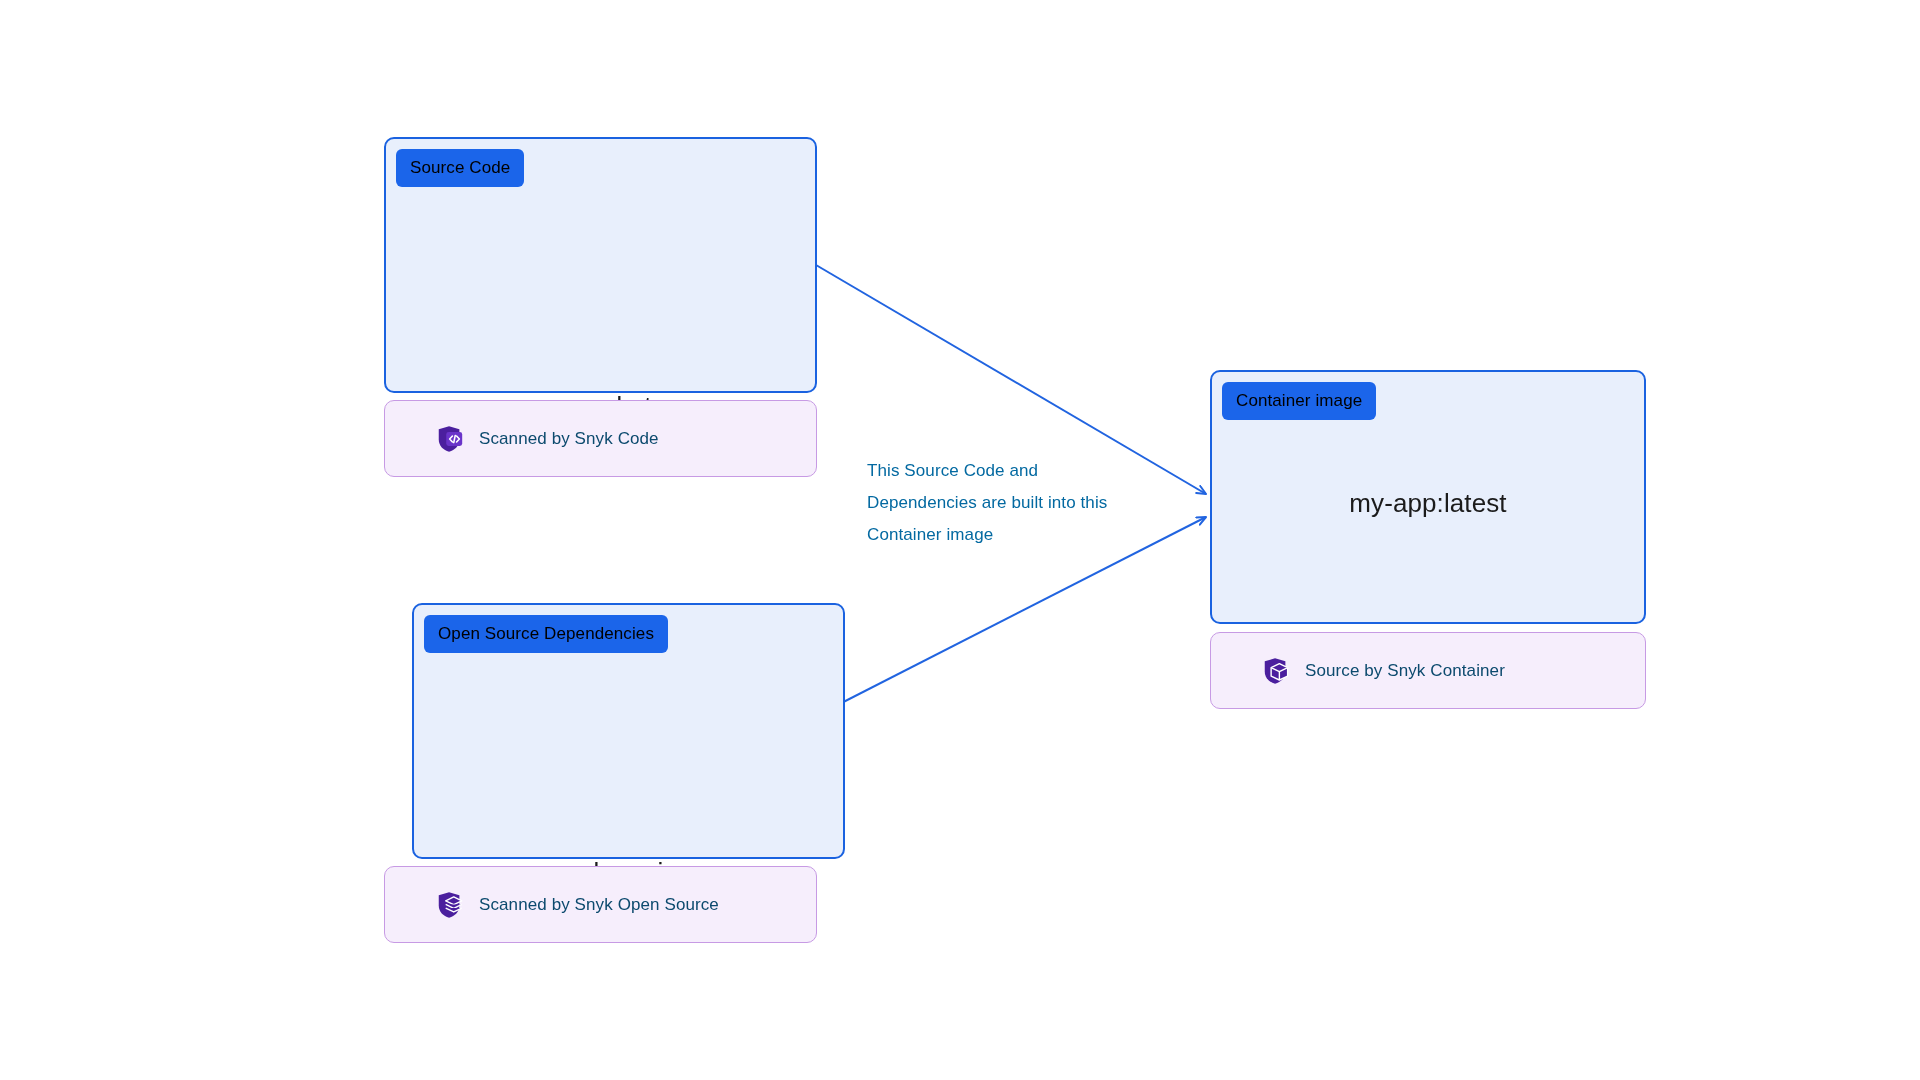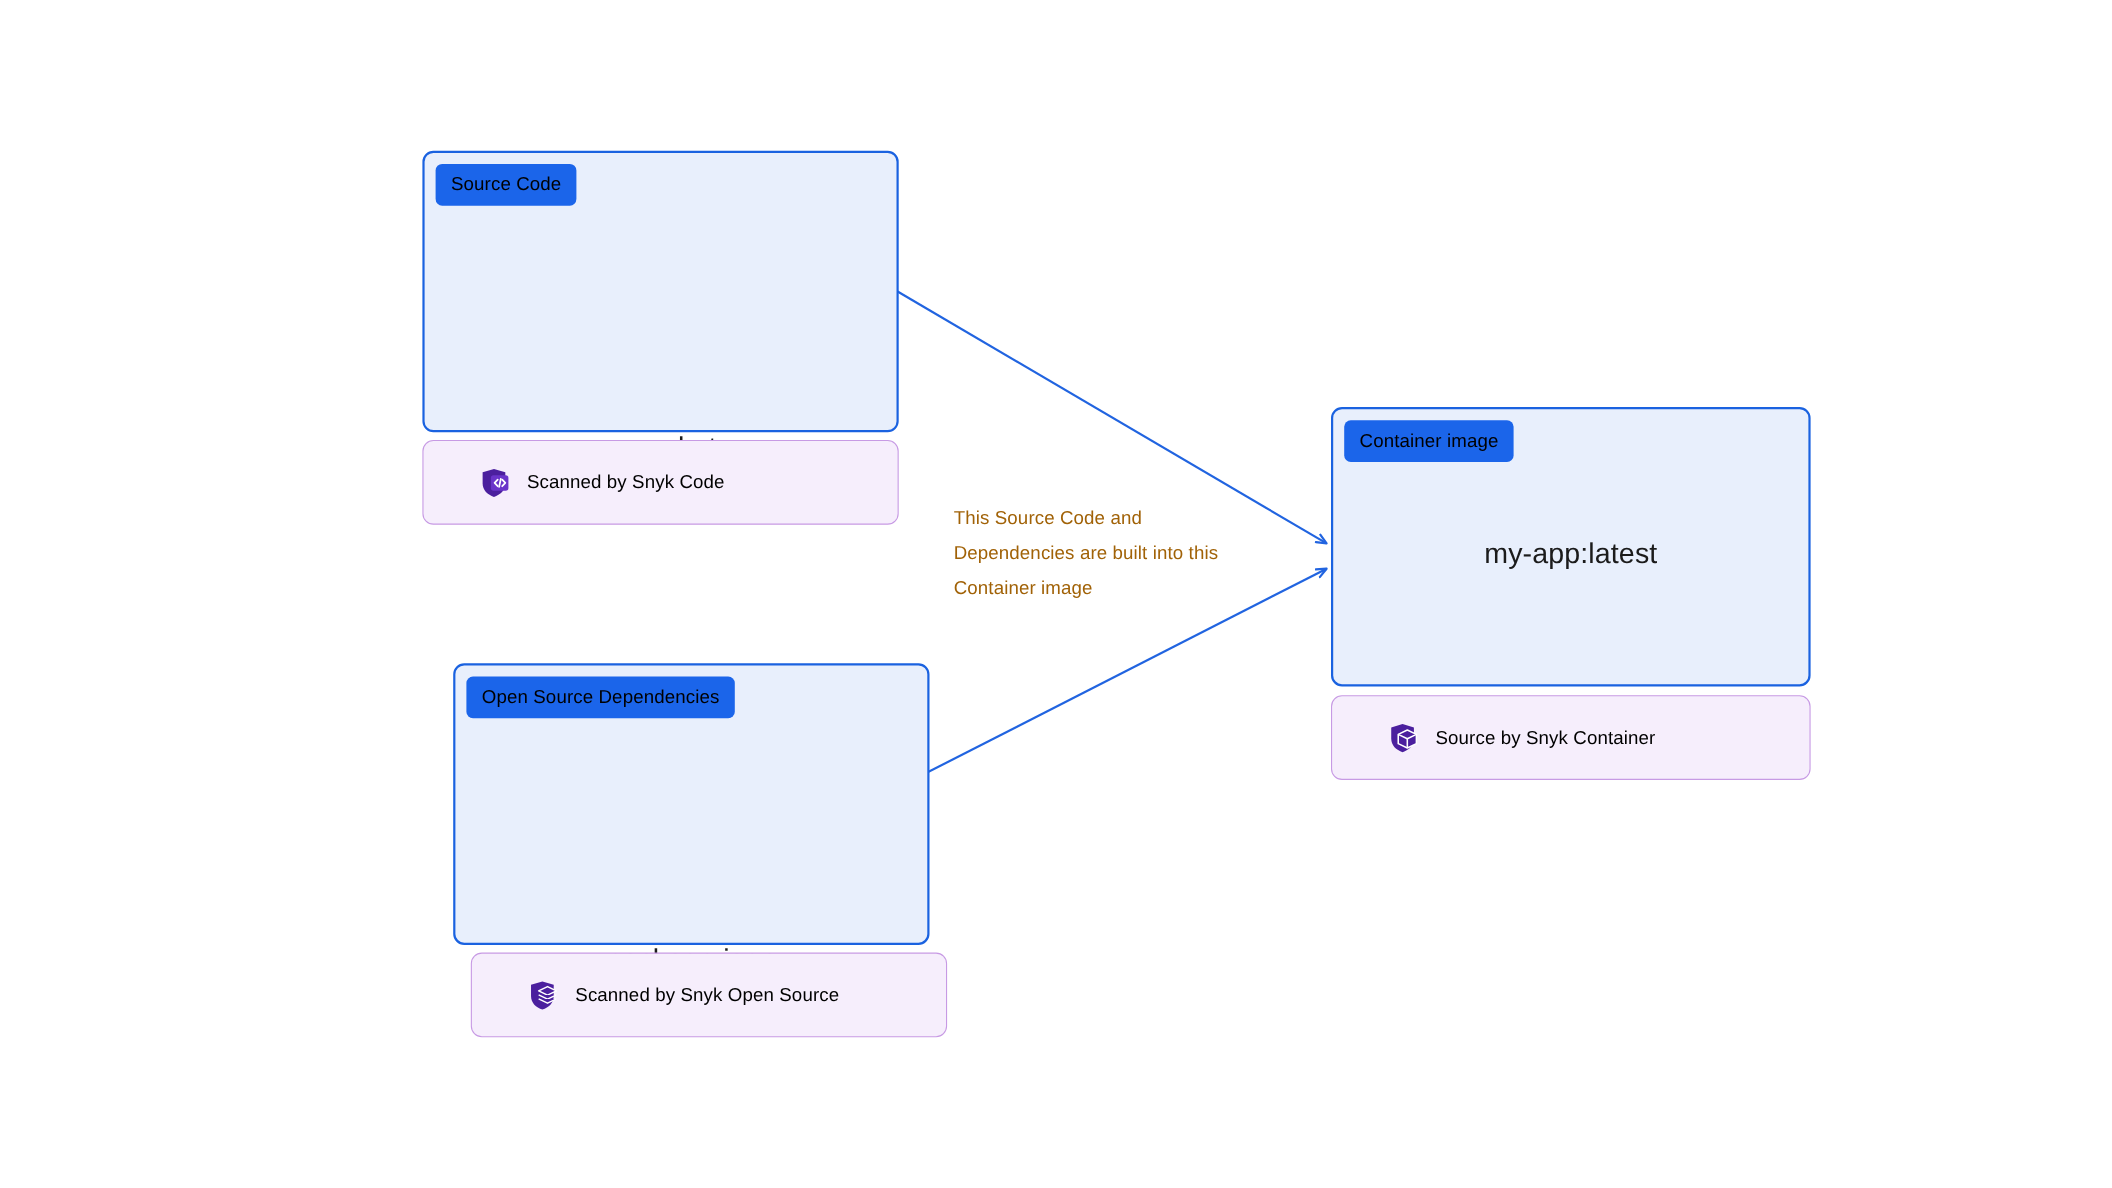"Scanned by Snyk Code" .scan-badge-label { color: #000000 -> #0c4a6e }
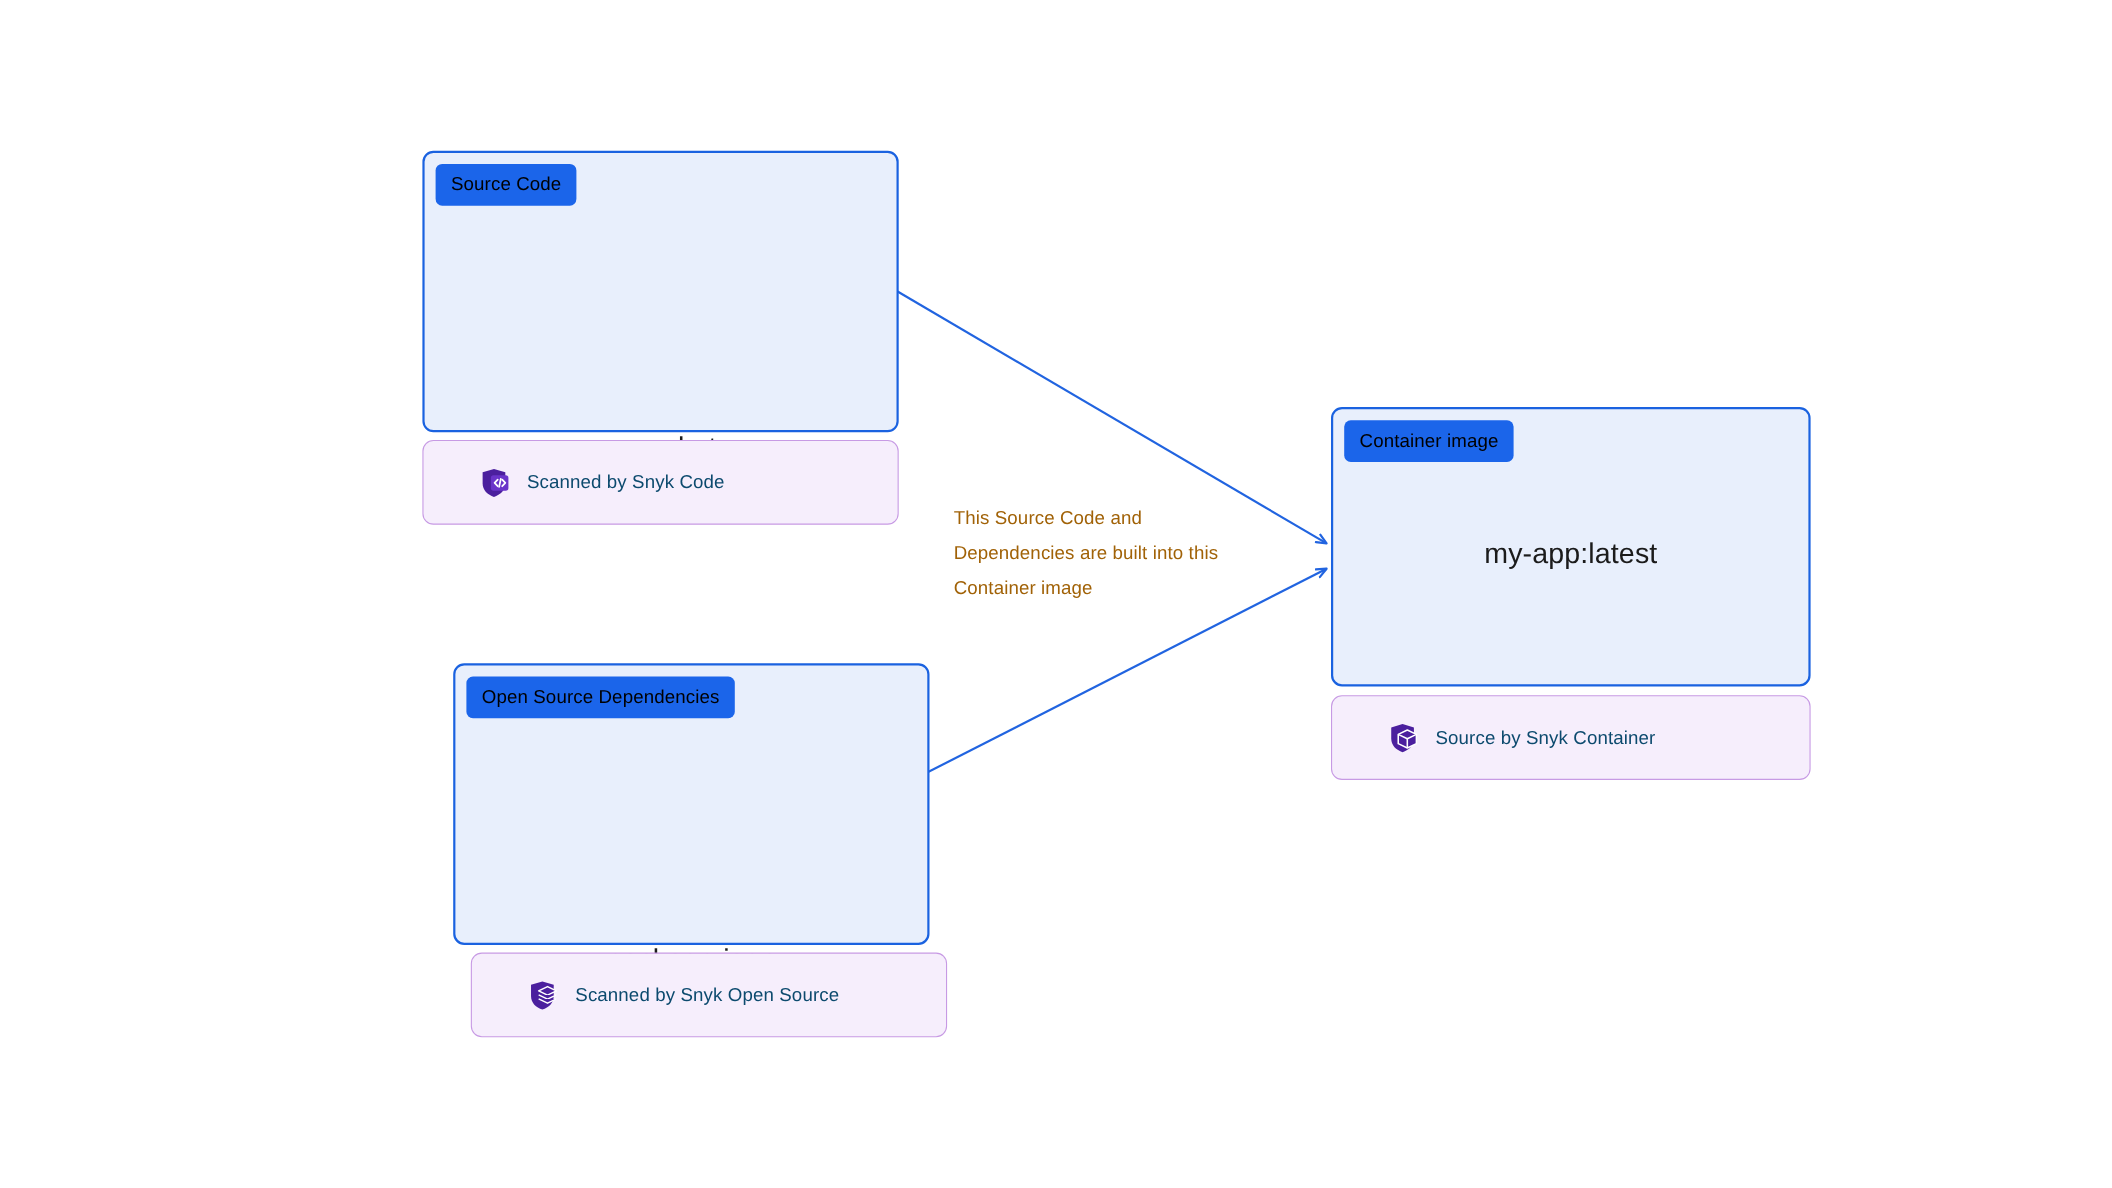"This Source Code and" .edge-note { color: #a16207 -> #0369a1 }
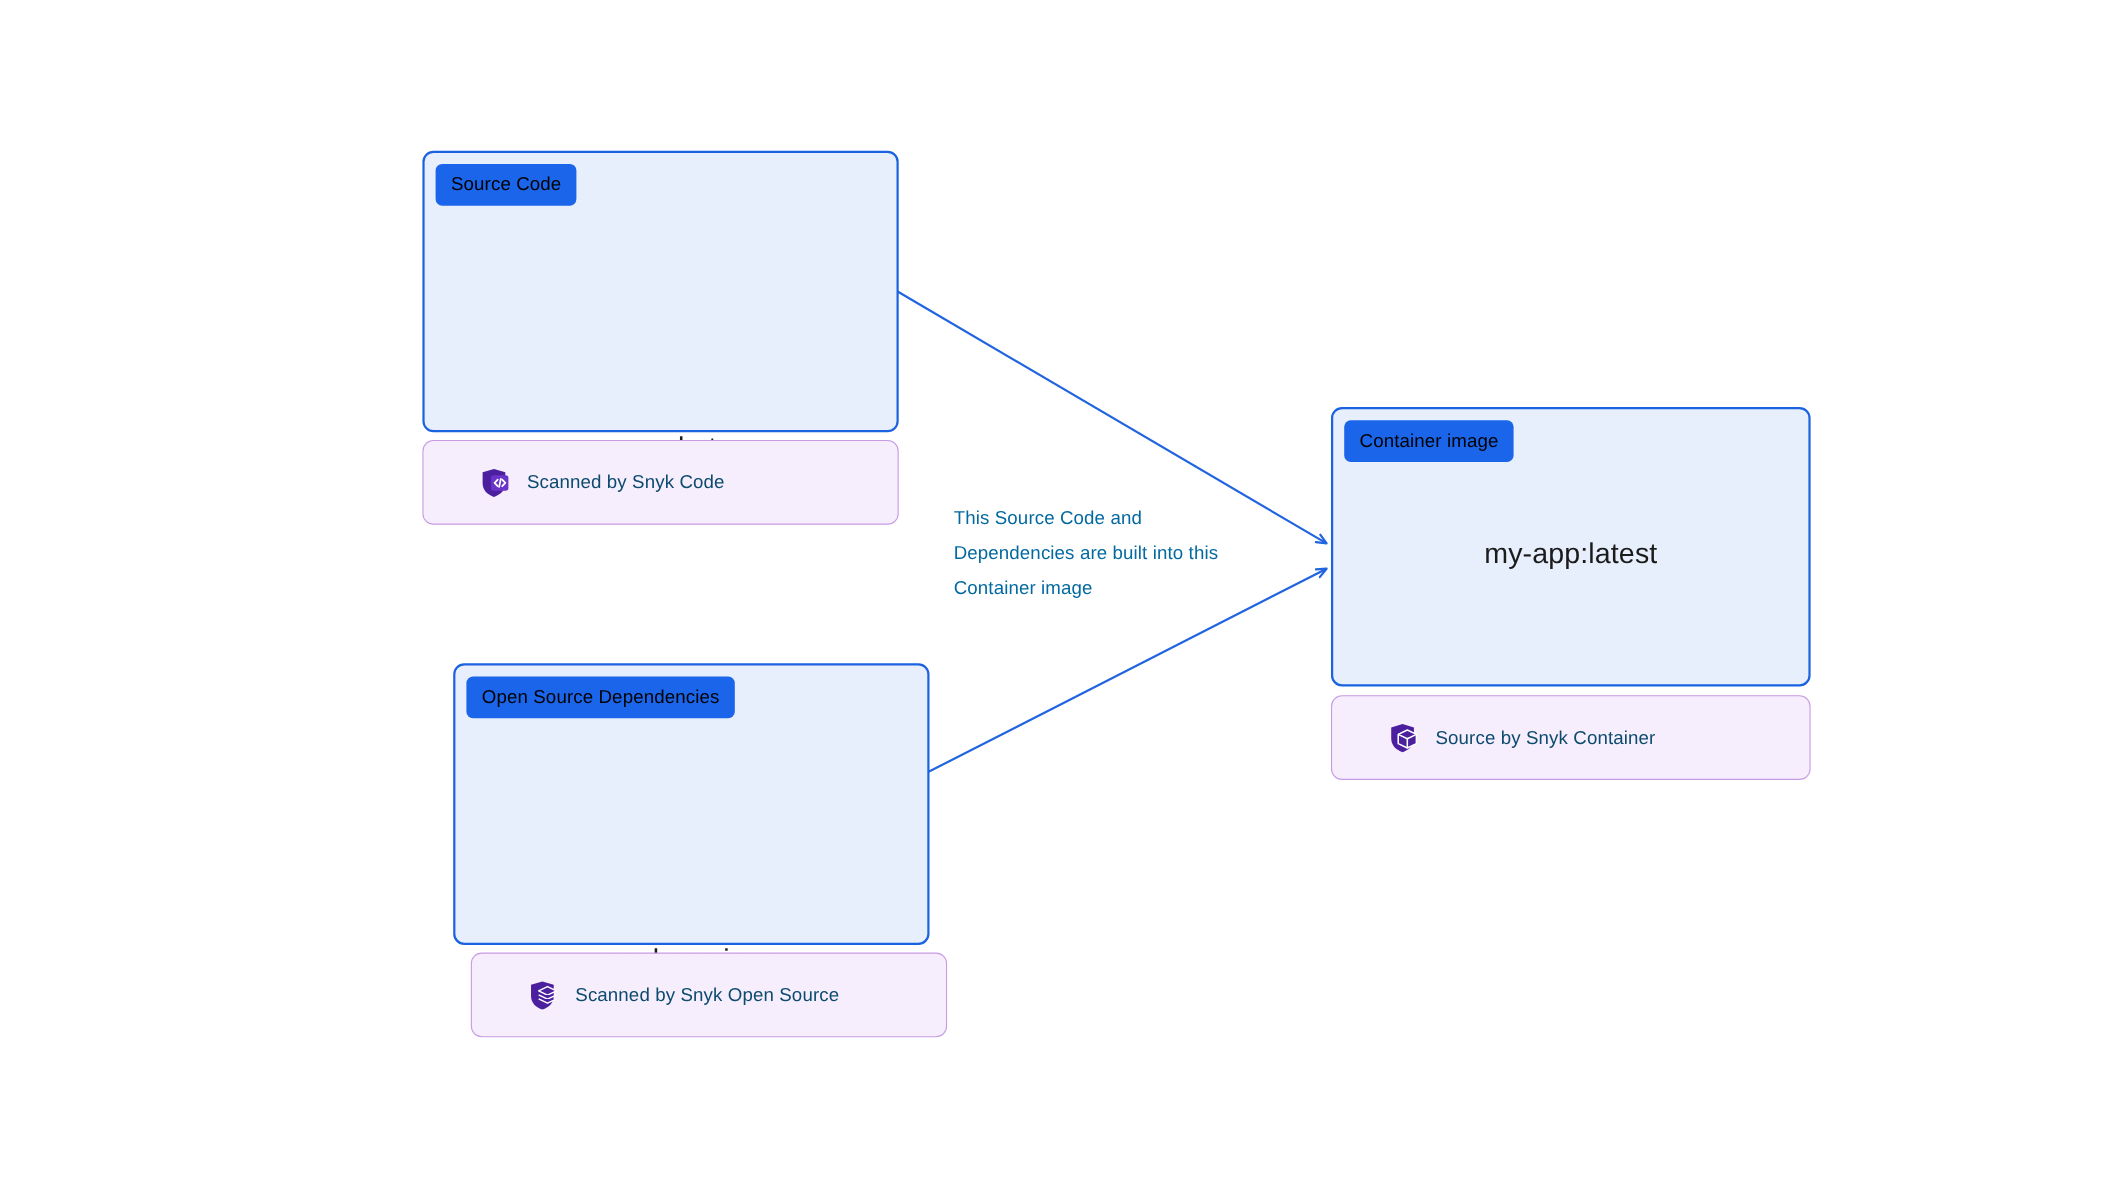"Scanned by Snyk Open Source" div.scan-badge { margin-left: 44px -> none }
